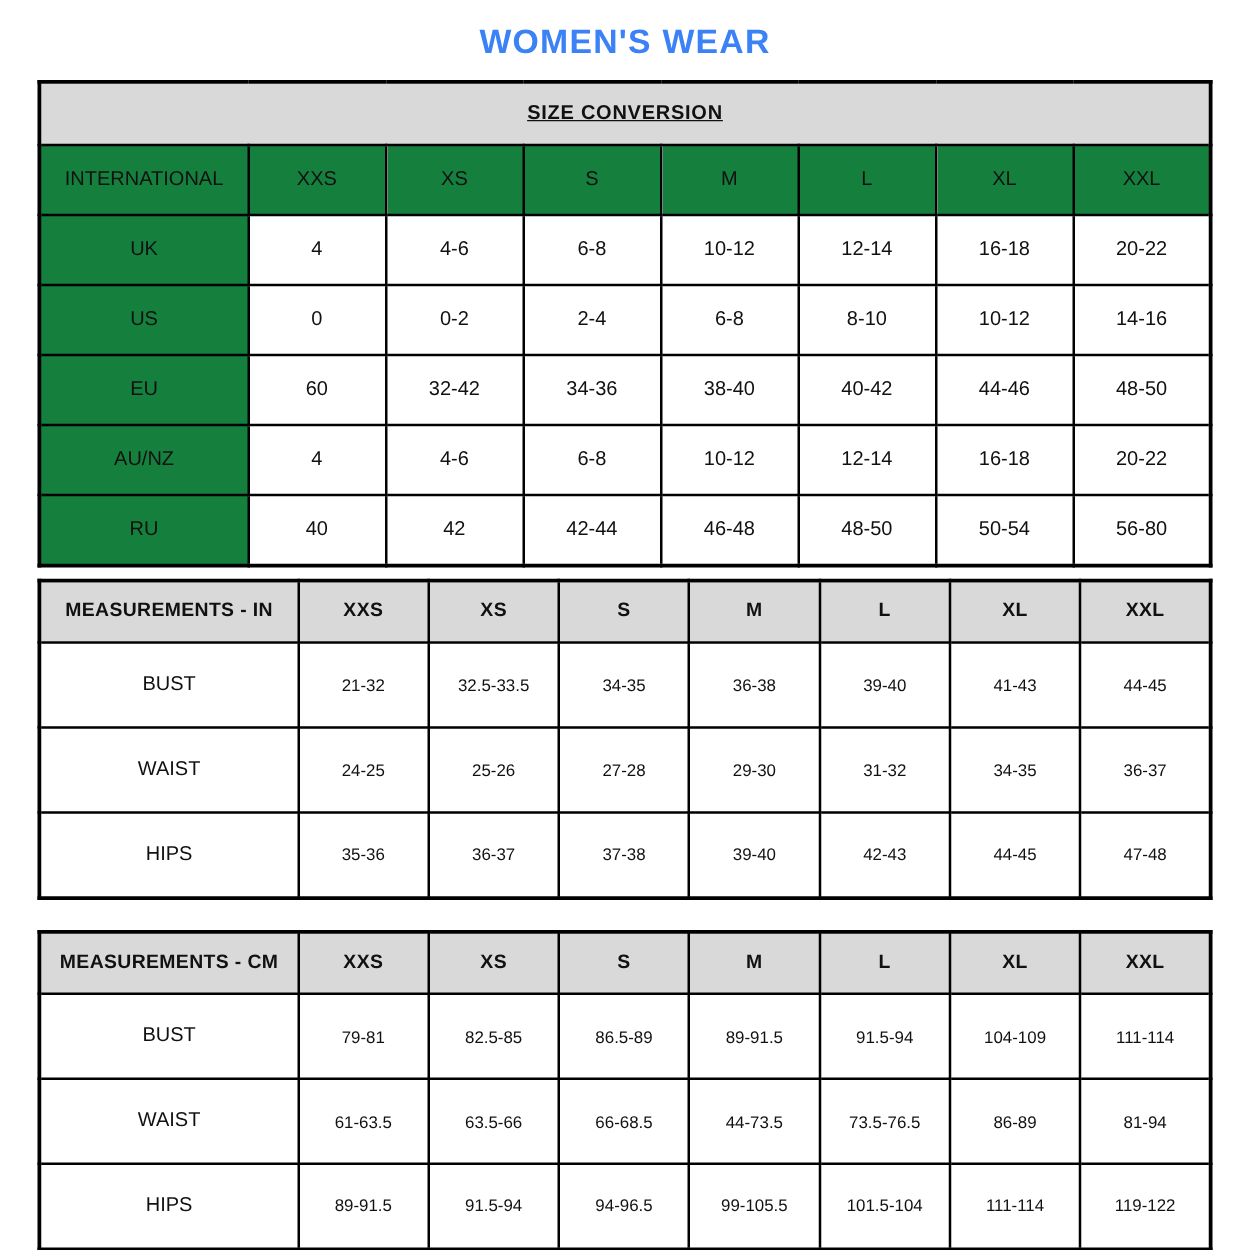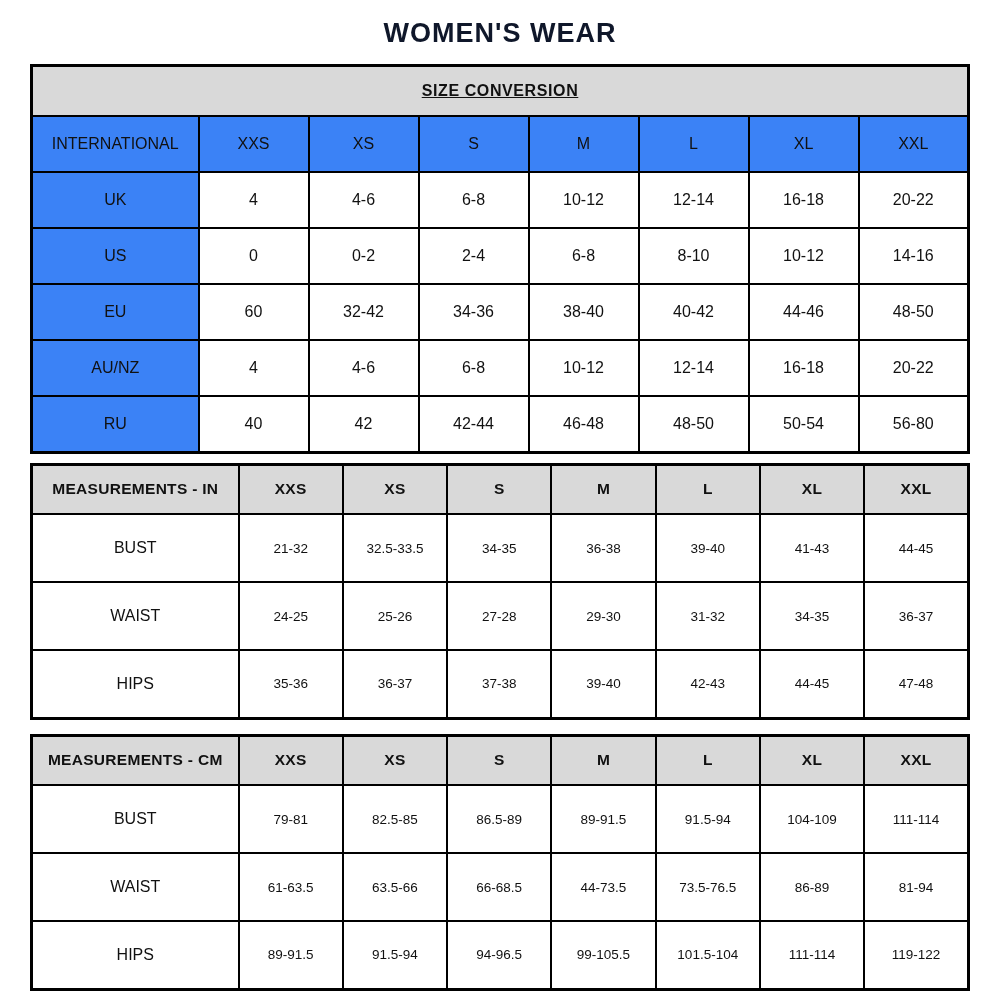"WOMEN'S WEAR" .page-title { color: #0f172a -> #3b82f6 }
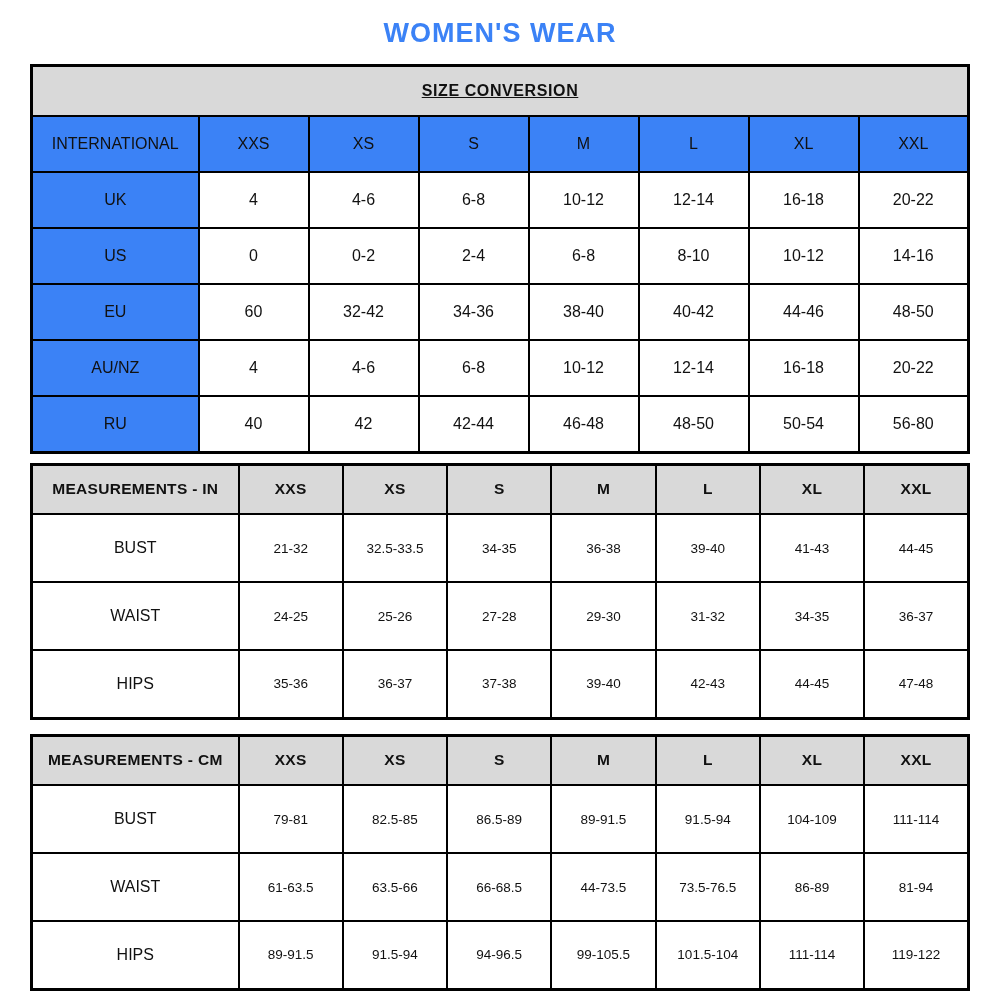"INTERNATIONAL" .t1 tbody th { background: #3b82f6 -> #15803d }
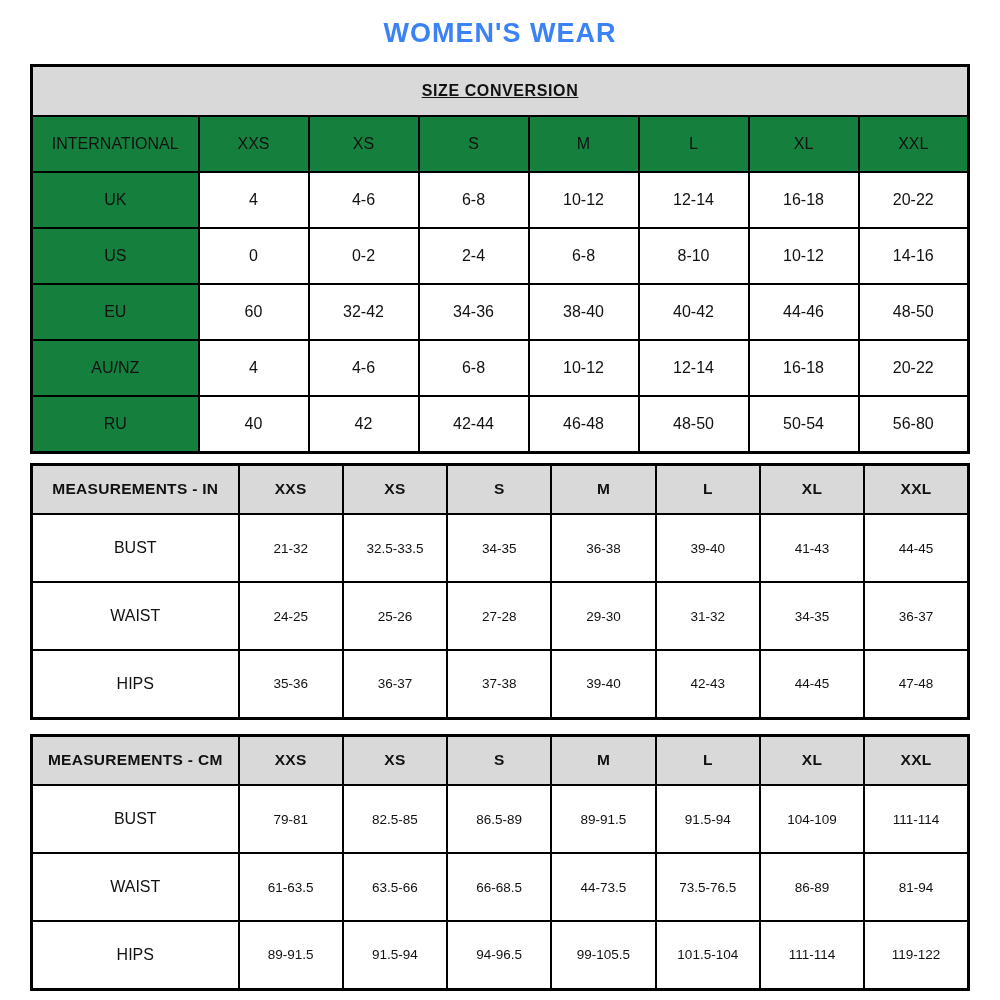"MEASUREMENTS - IN" .t2 { margin-bottom: 14px -> 24px }
